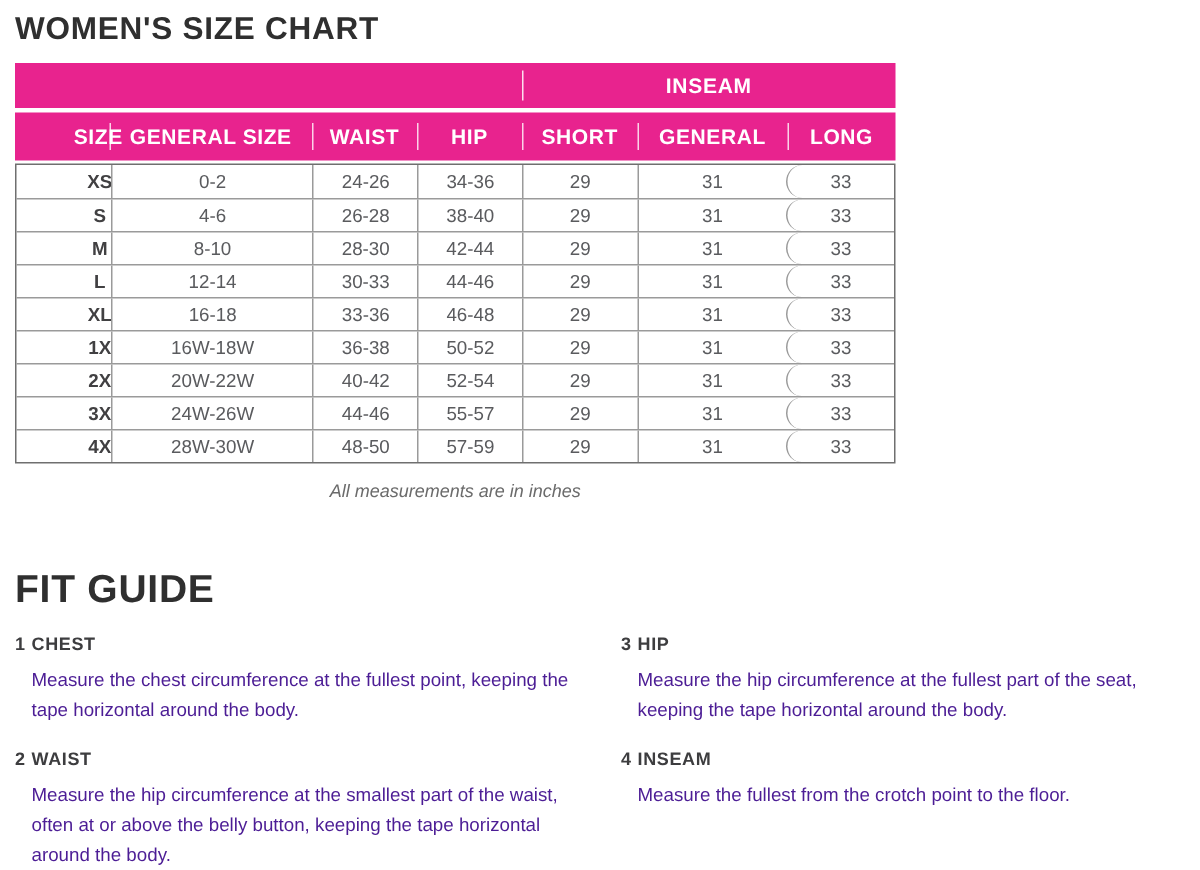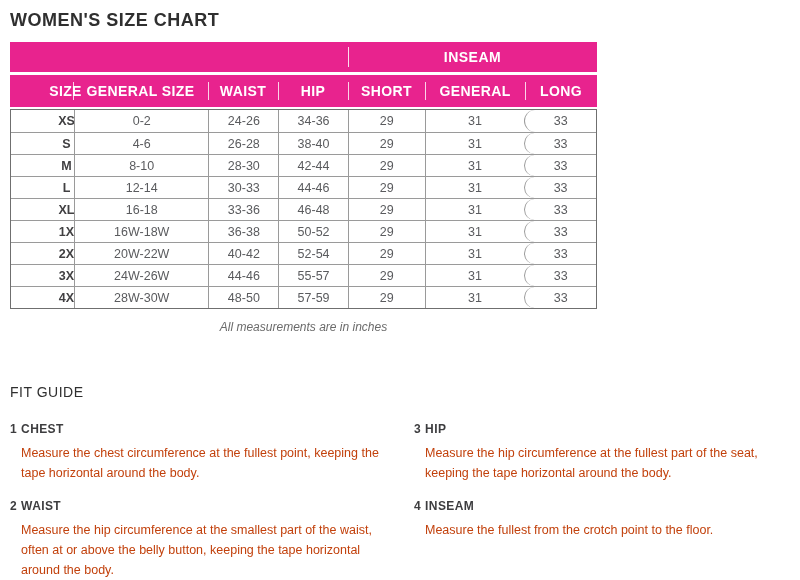"WOMEN'S SIZE CHART" .page-title { font-size: 18px -> 21px }
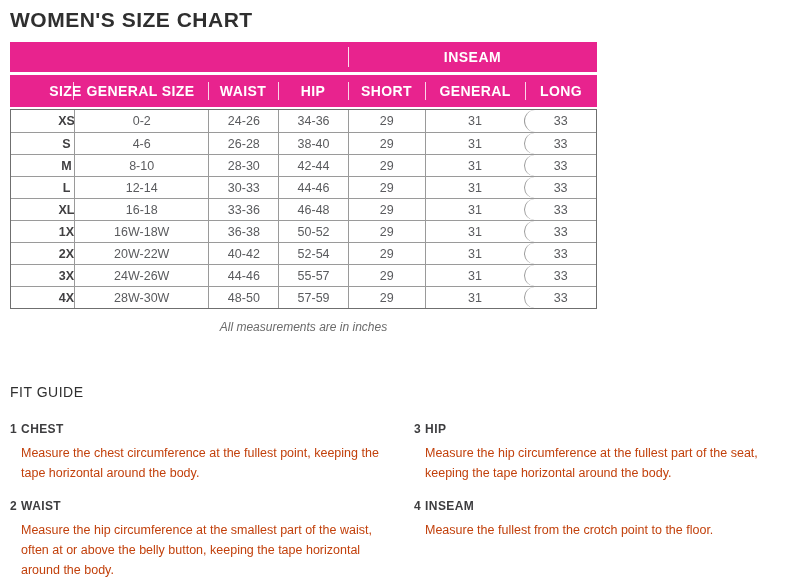"FIT GUIDE" .fit-guide-title { font-size: 14px -> 26px; font-weight: normal -> bold }
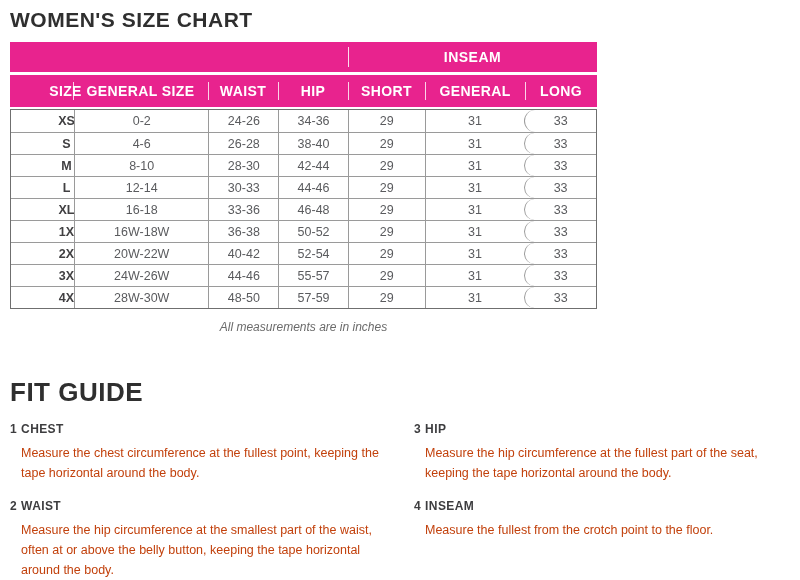"Measure the chest circumference at" .fg-text { color: #c2410c -> #4c1d95 }
